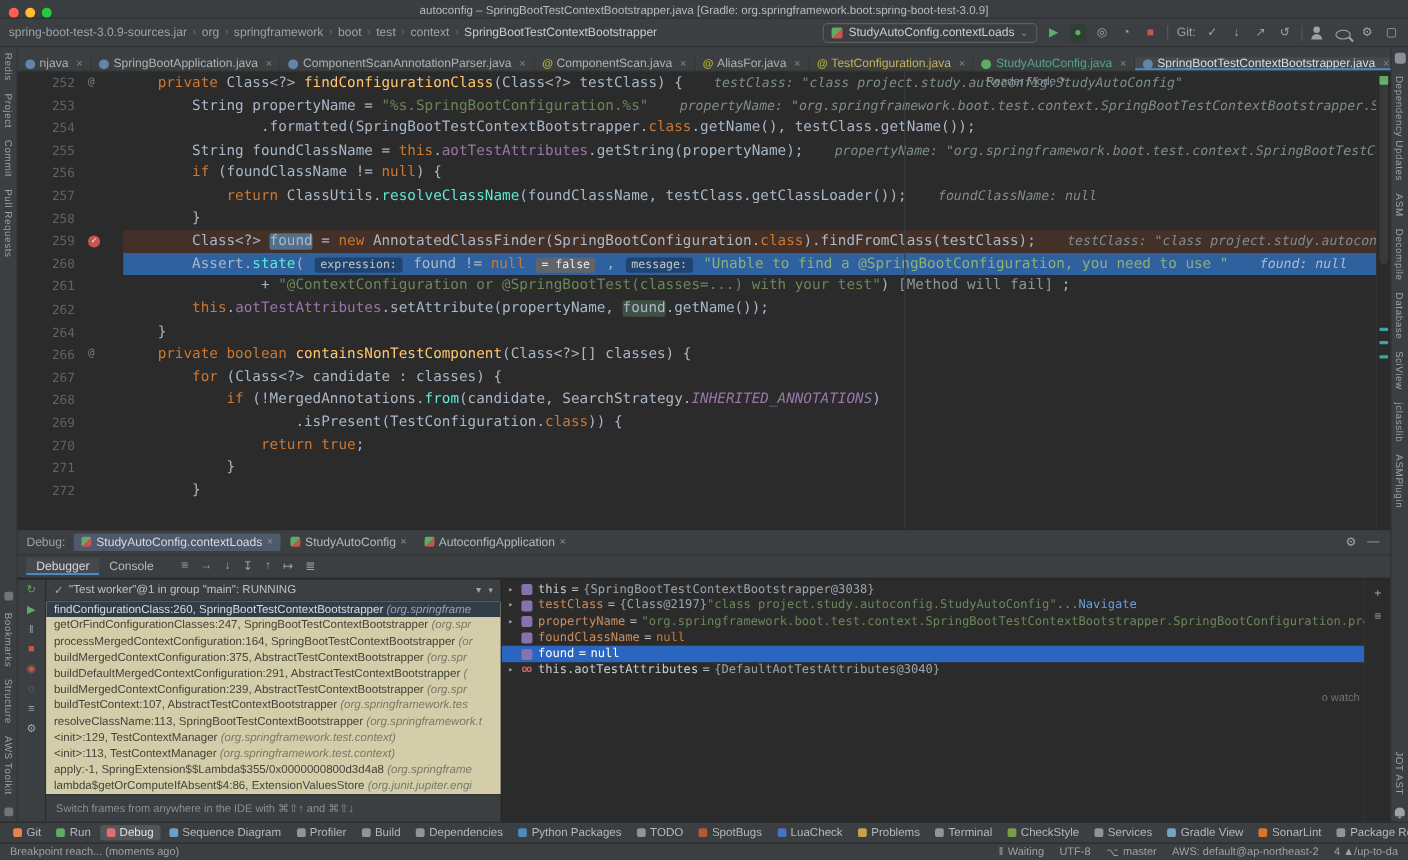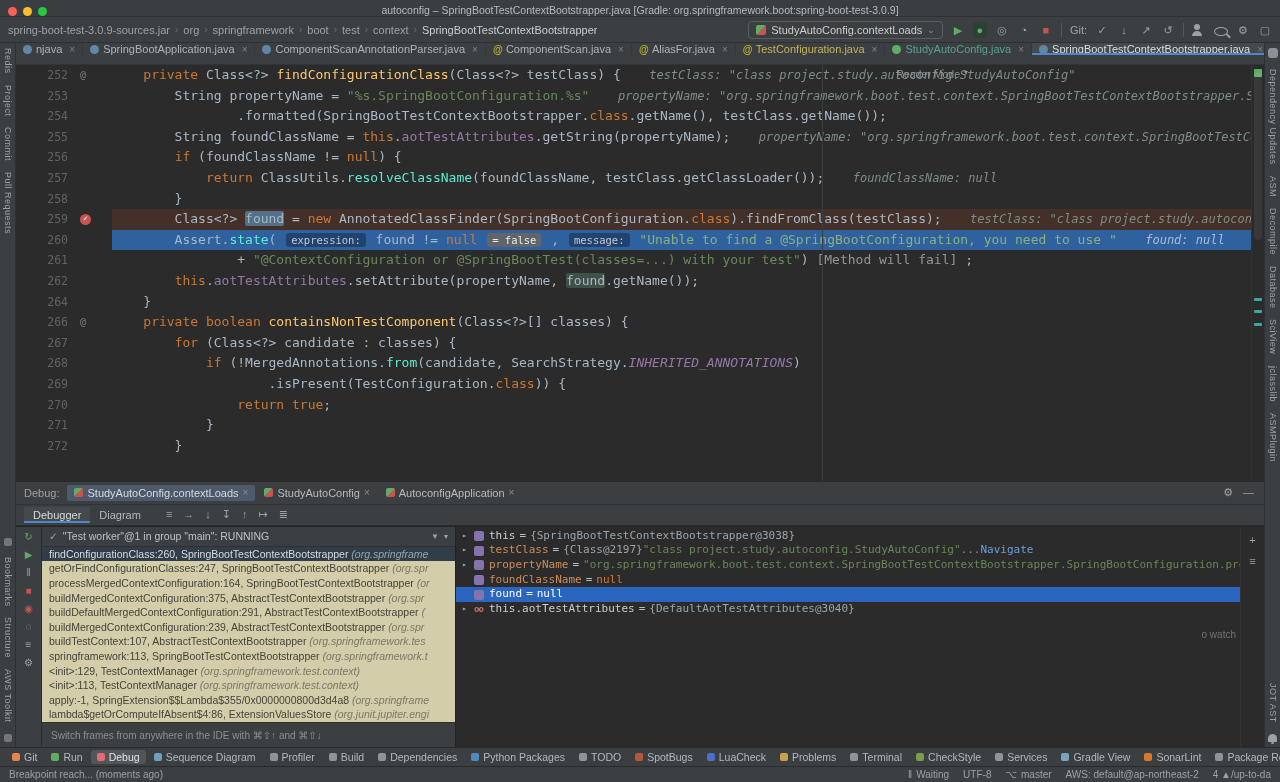"njava" .tab-row { align-items: flex-start -> flex-end }
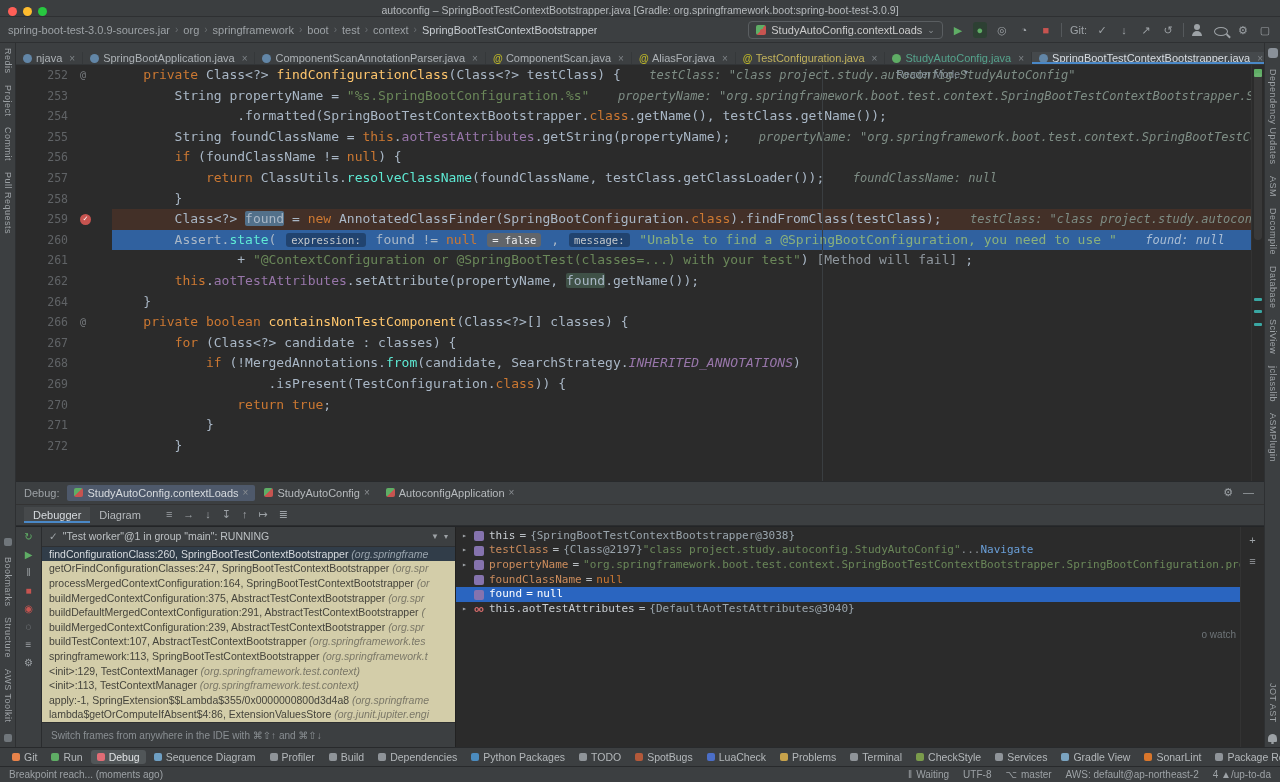"Diagram" div.dsubtab { text: Diagram -> Console }
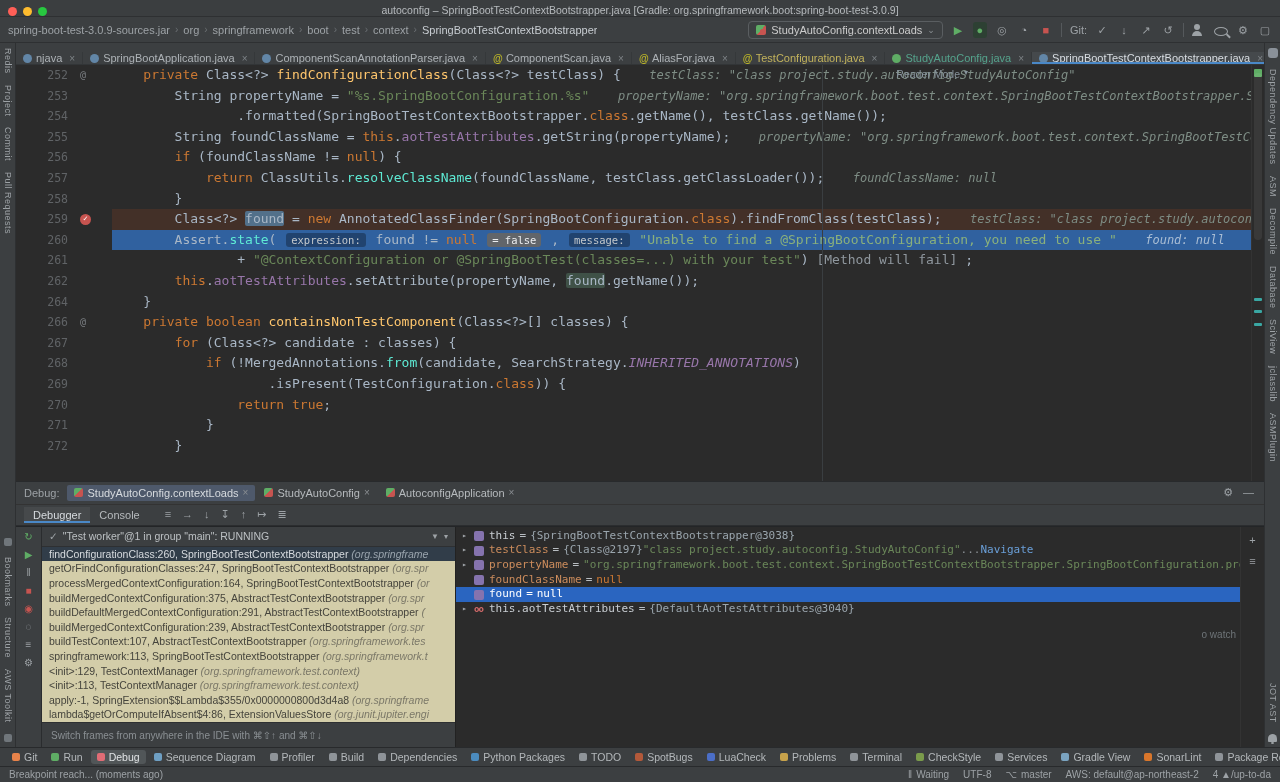"springframework:113," span.fm { text: springframework:113 -> resolveClassName:113 }
